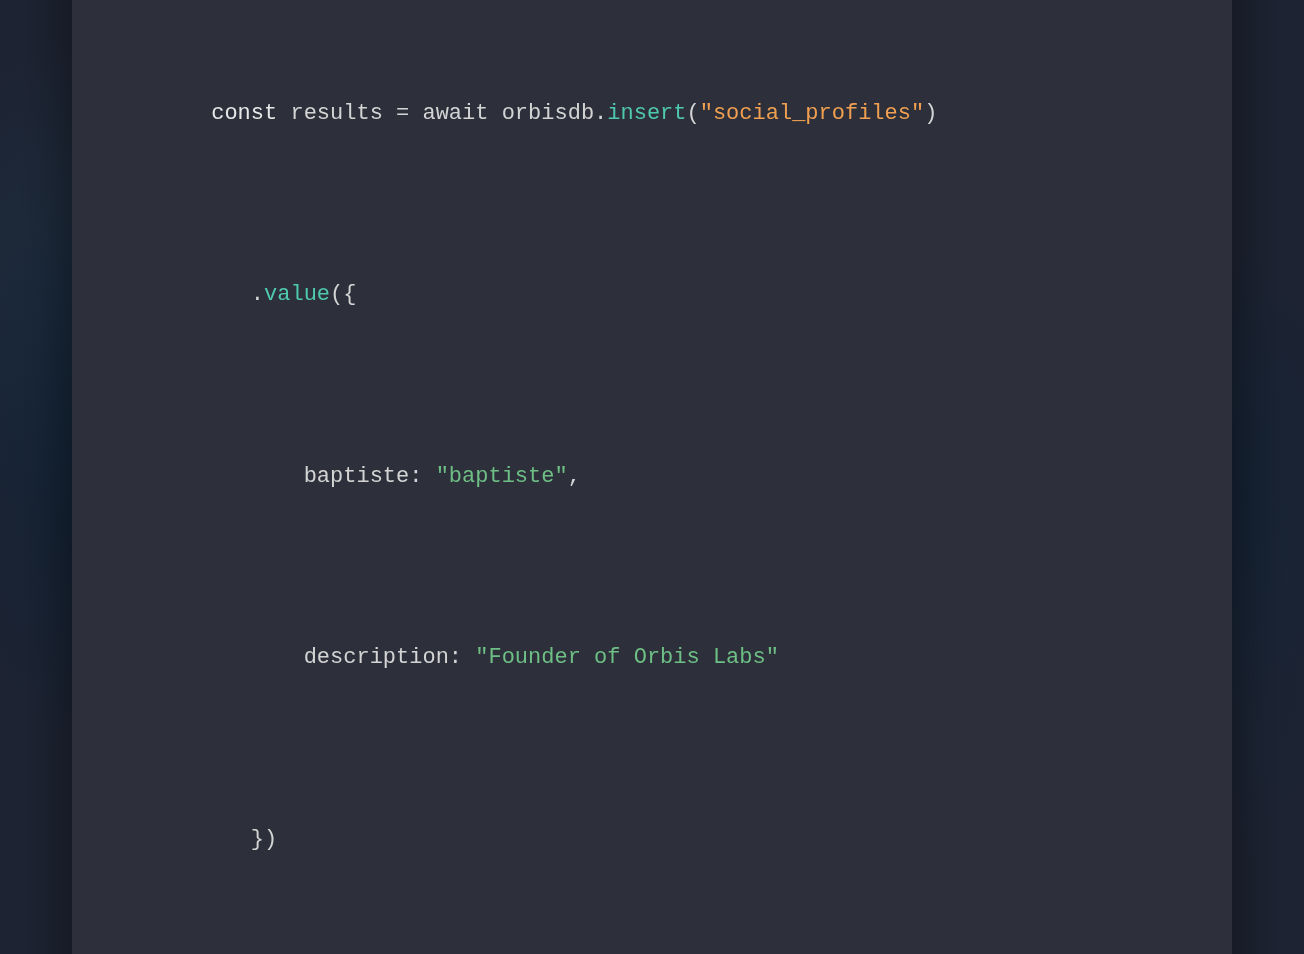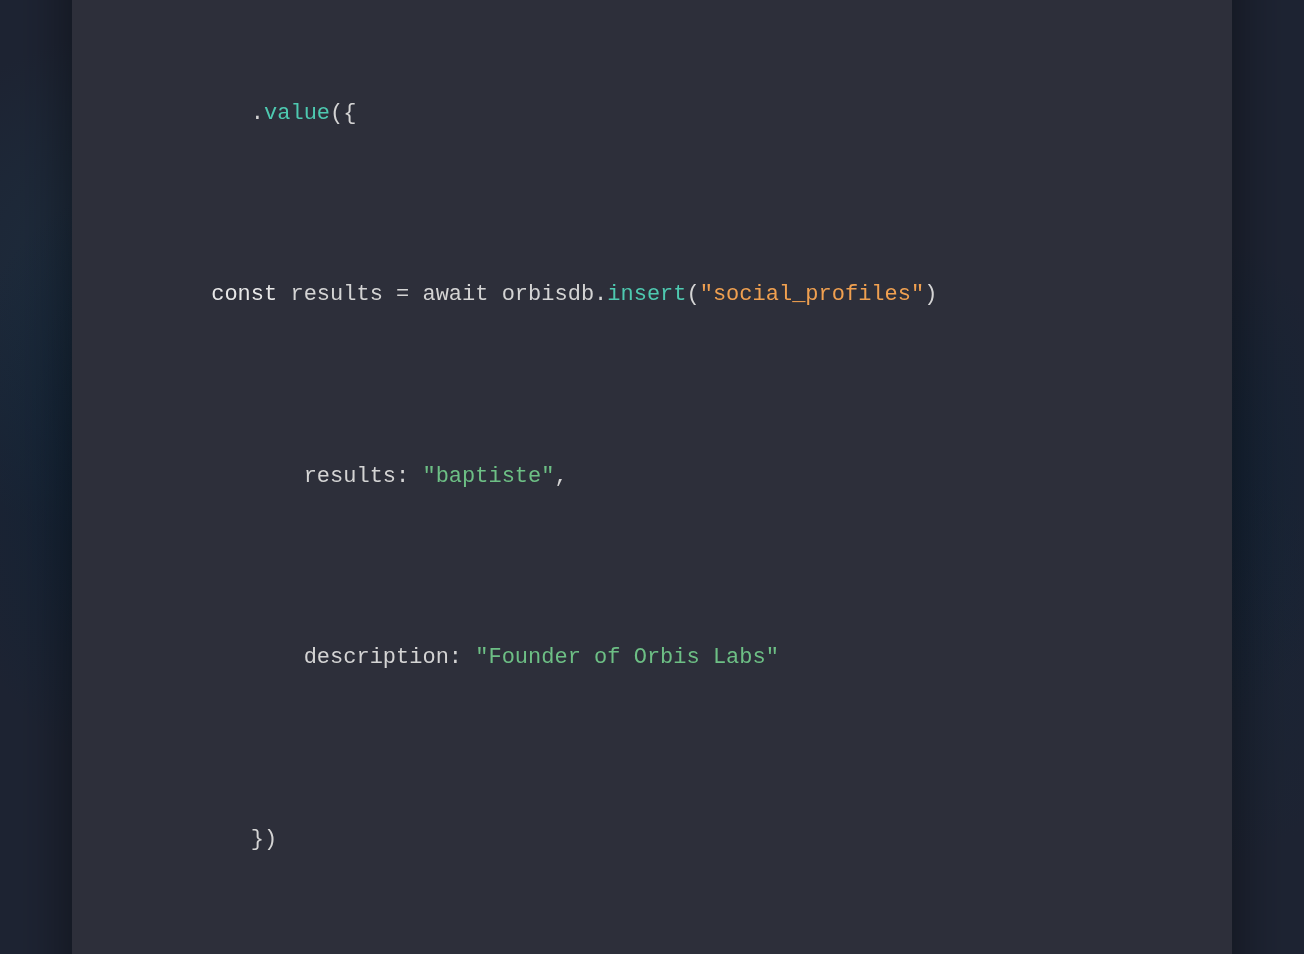".value({" span.line { order: before "const results = await" -> after "const results = await" }
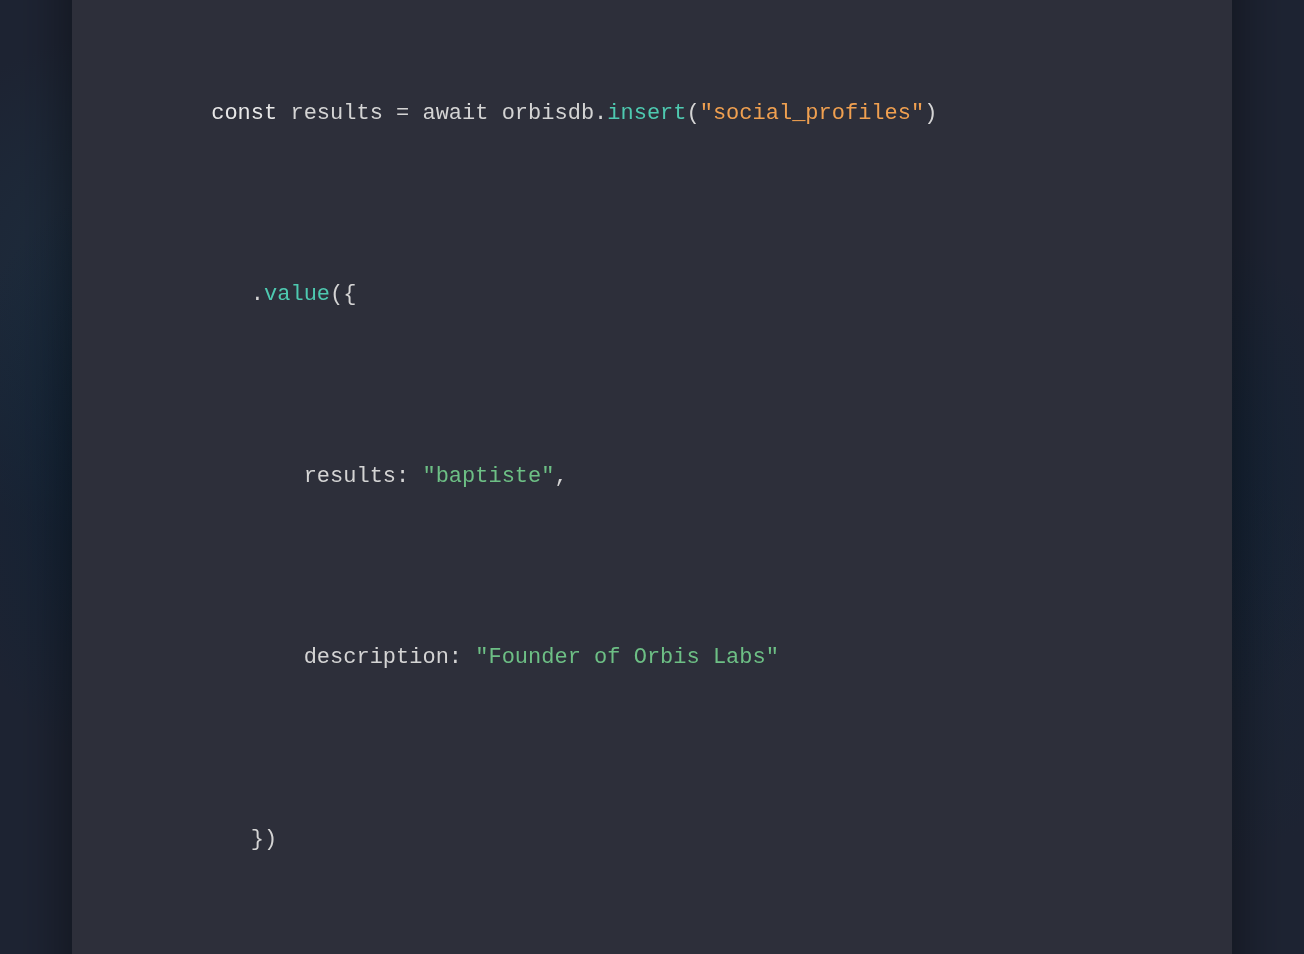"results:" span.color-default { text: results -> baptiste }
